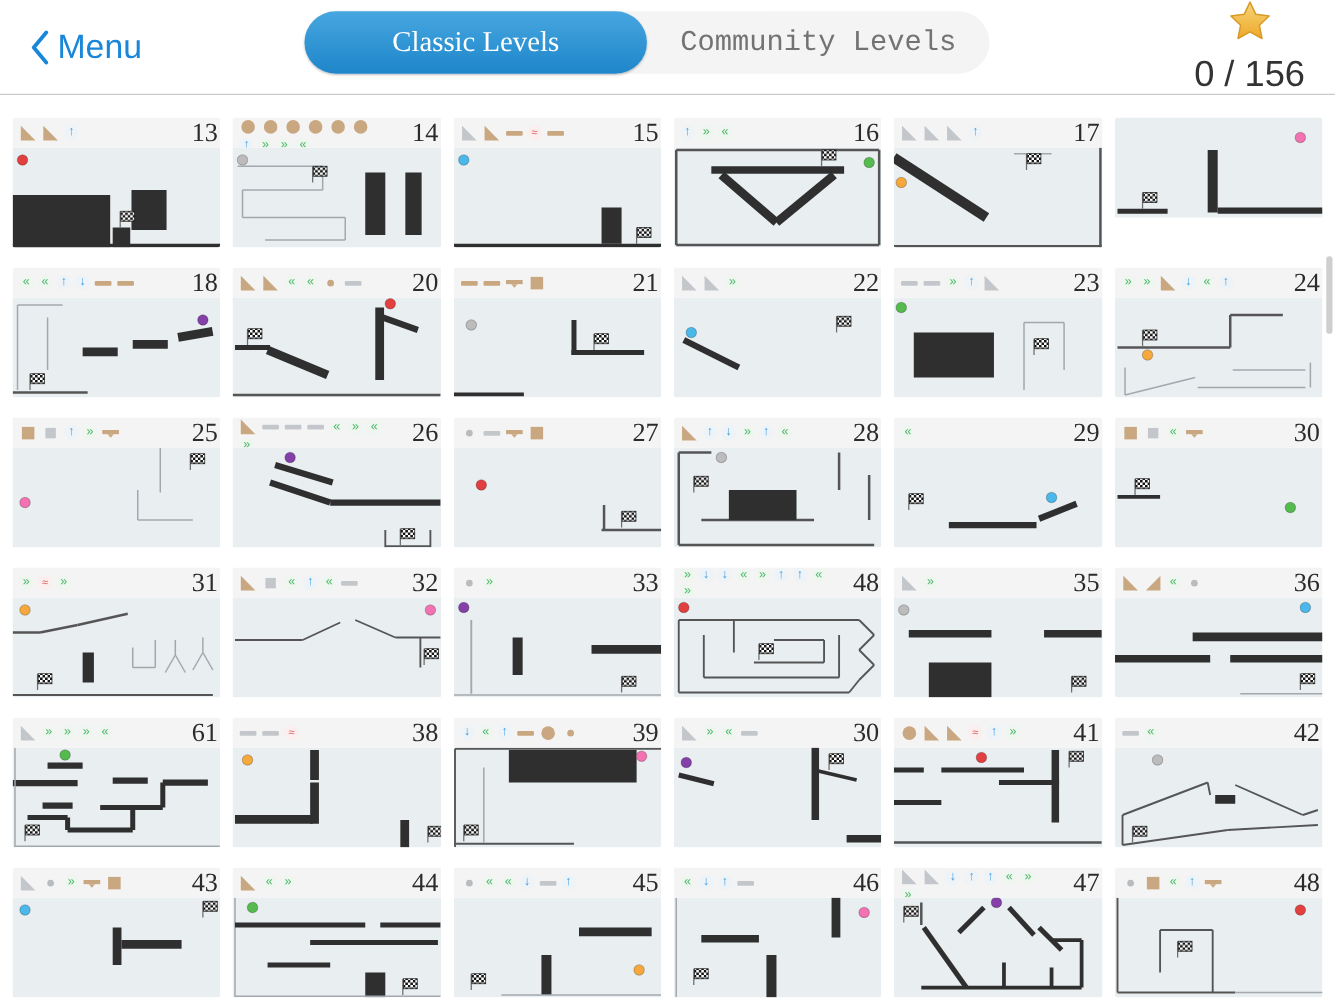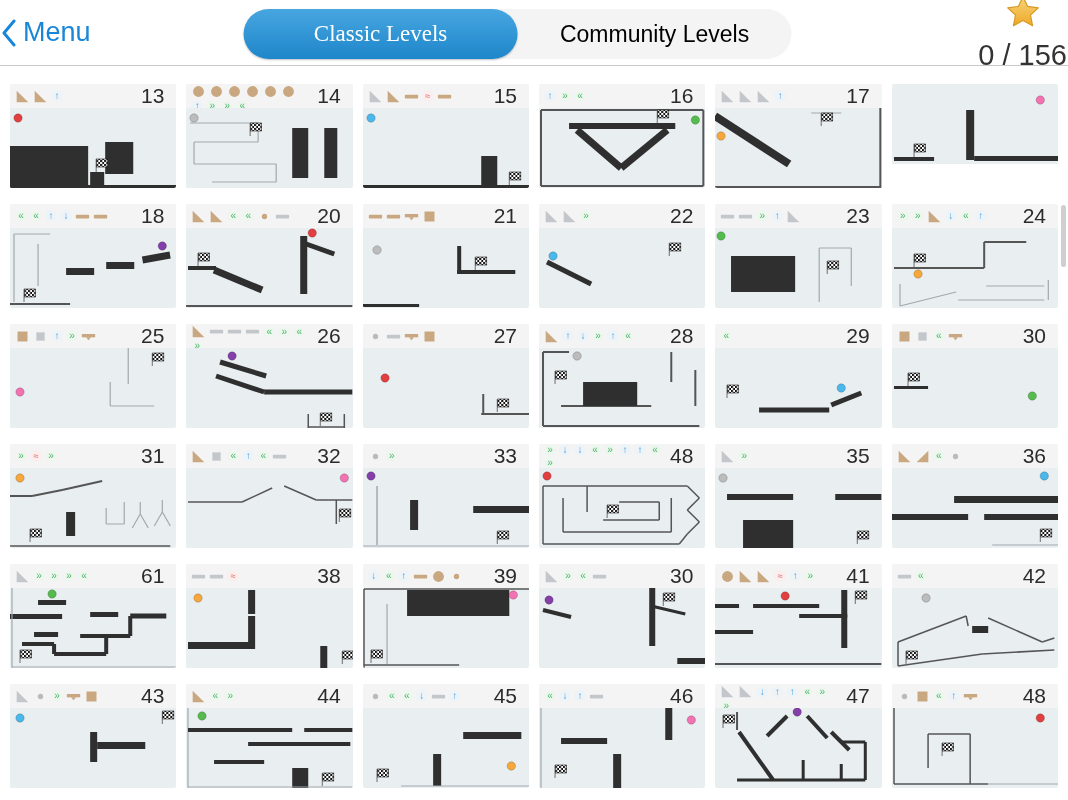"Menu" .topbar { height: 66px -> 76px; padding: 0 1px -> 0 24px }
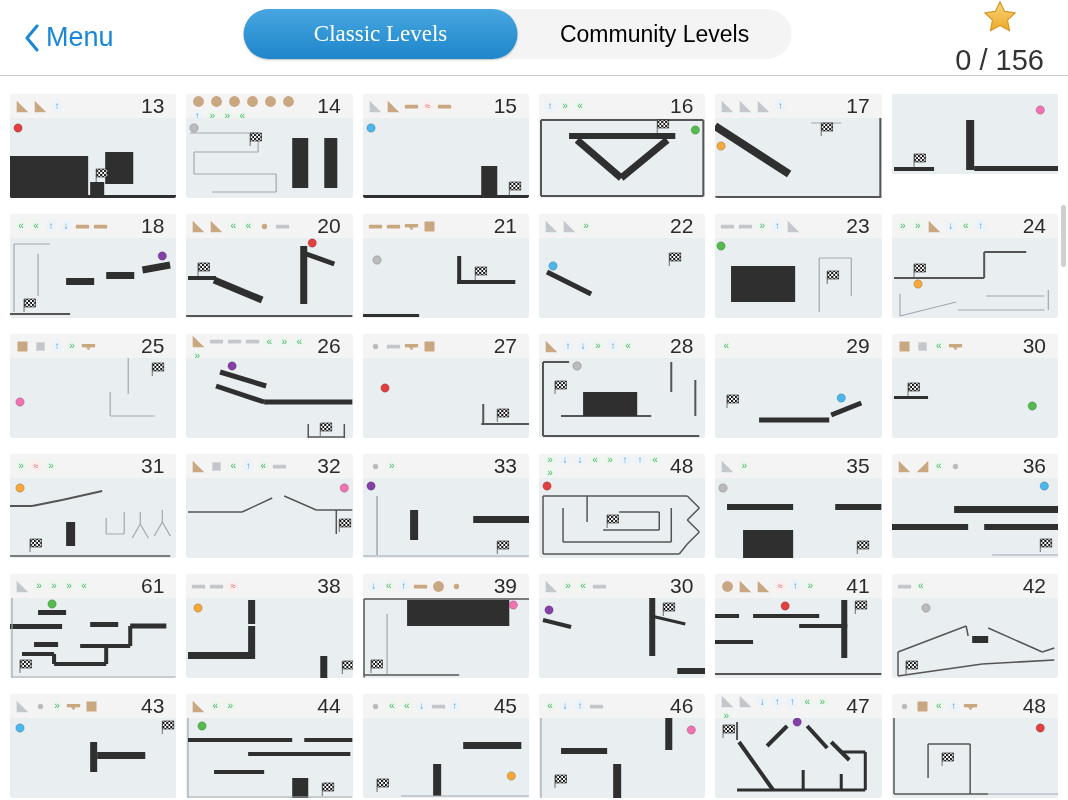"Community Levels" .seg-btn.inactive { color: #000000 -> #737373; font-family: none -> Liberation Mono, monospace }
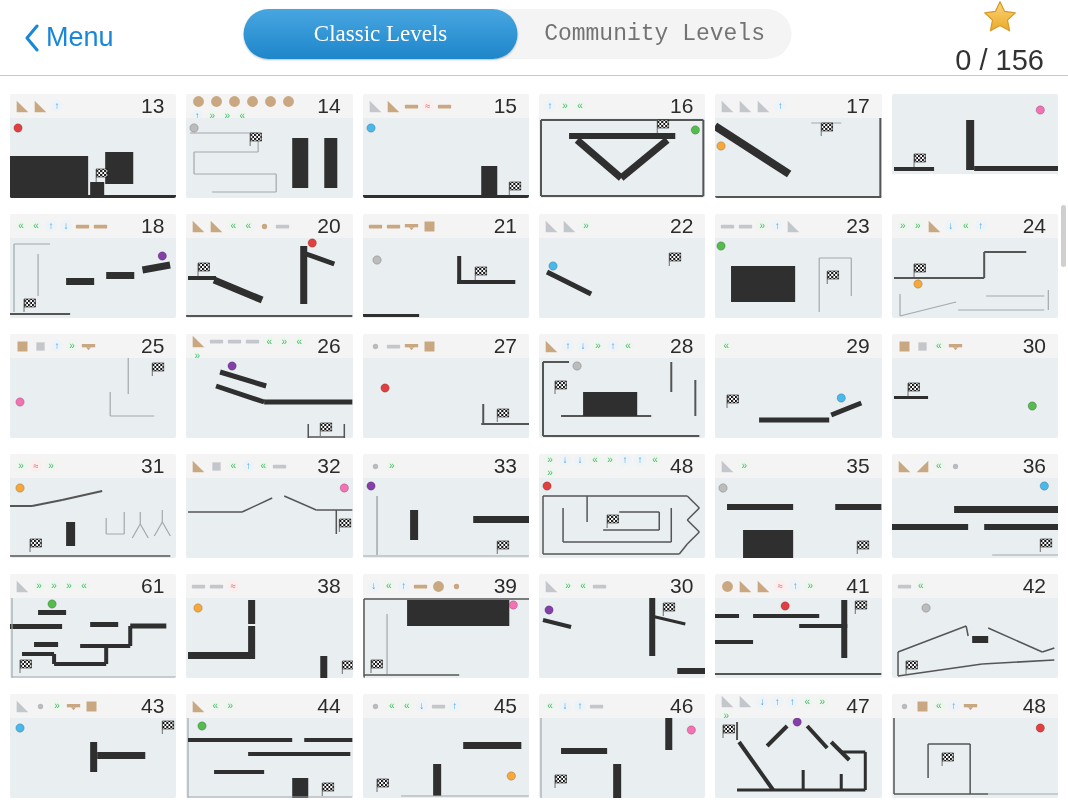"13" .num { font-family: none -> Liberation Serif, serif; right: 12px -> 2px }
